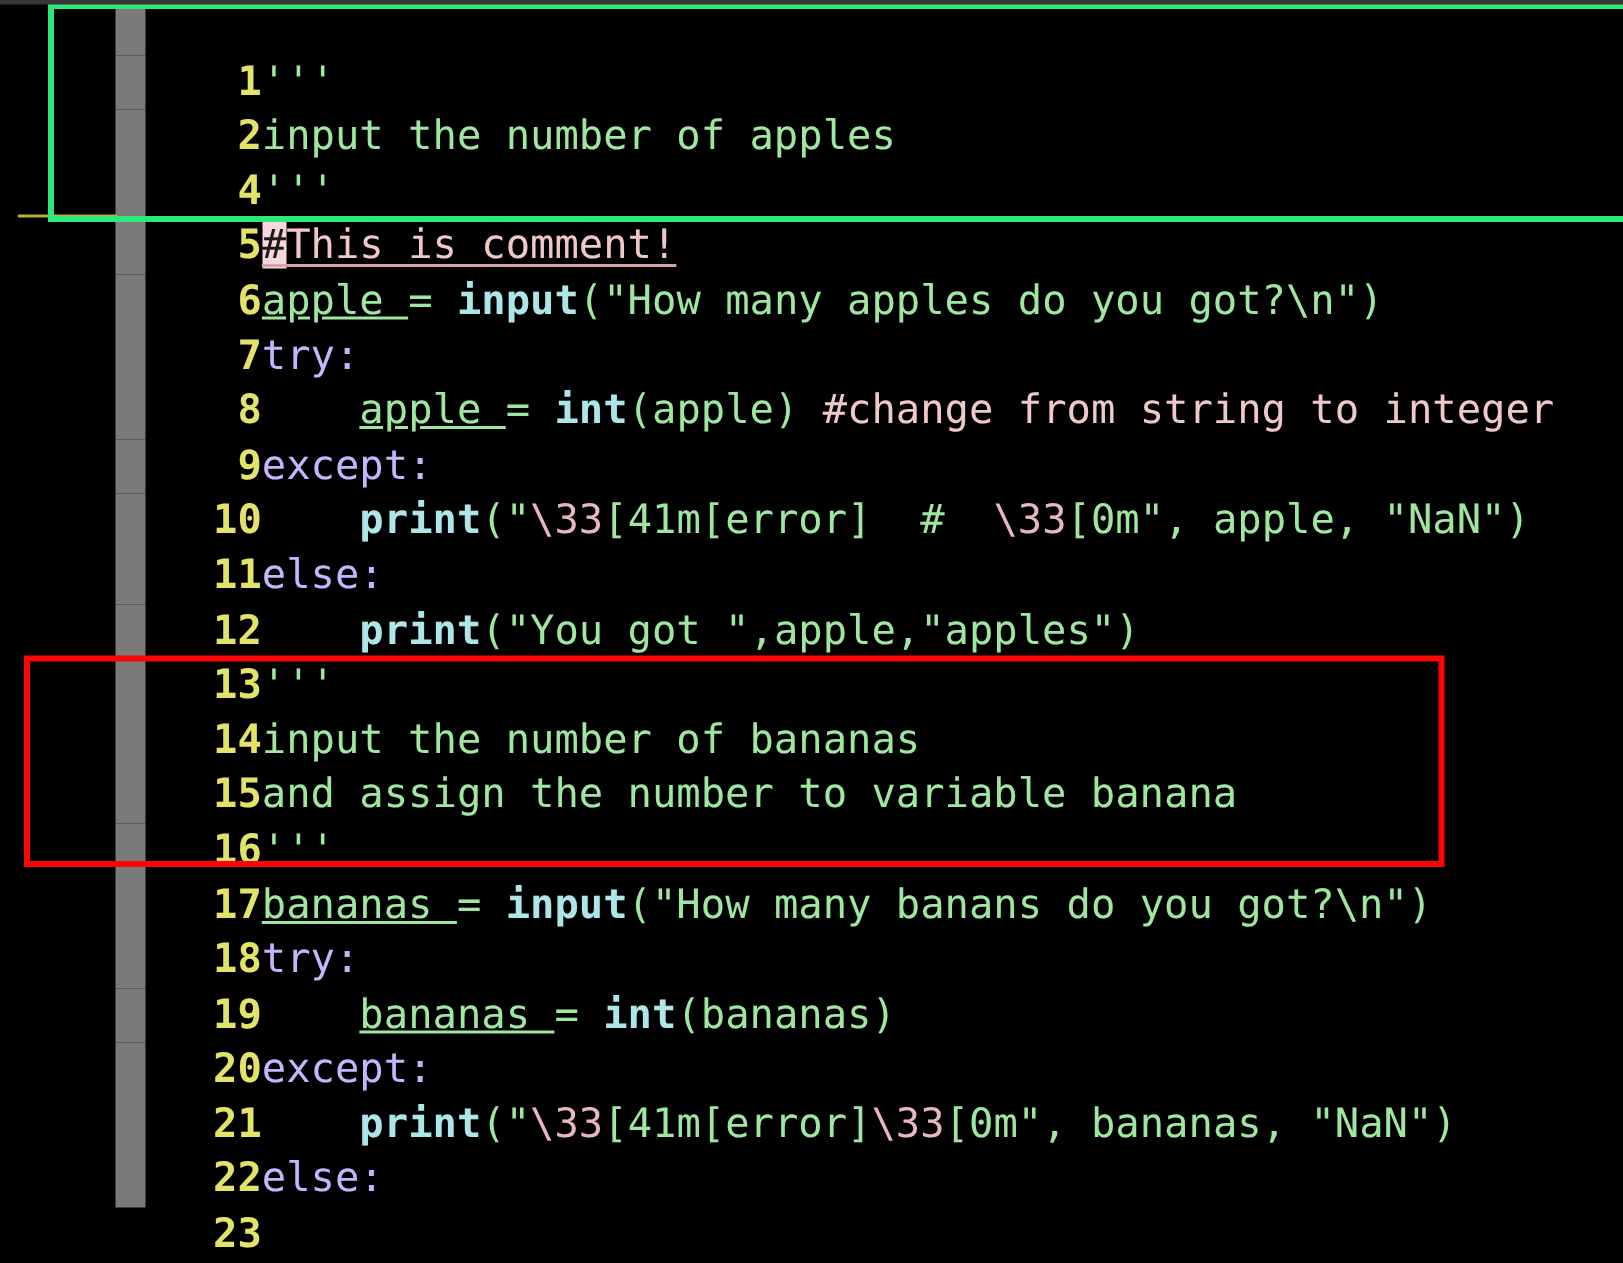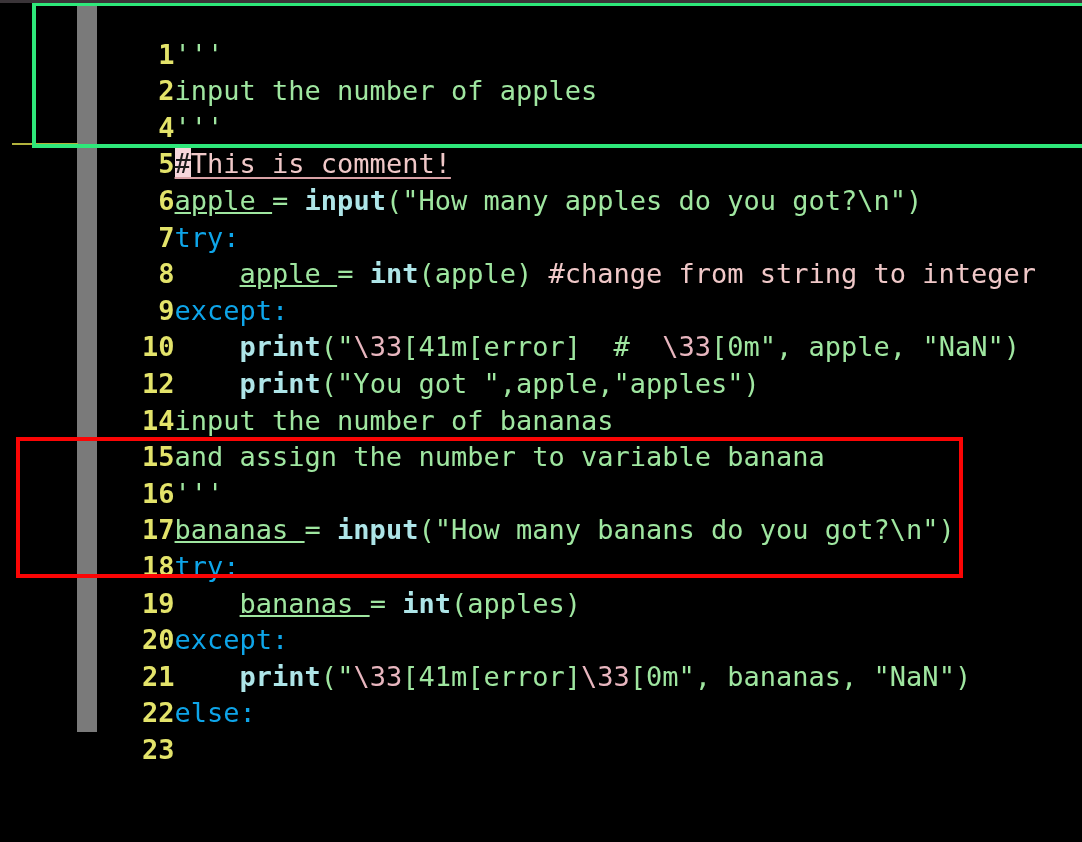"try:" .t-kw { color: #0ea5e9 -> #c4b5fd }
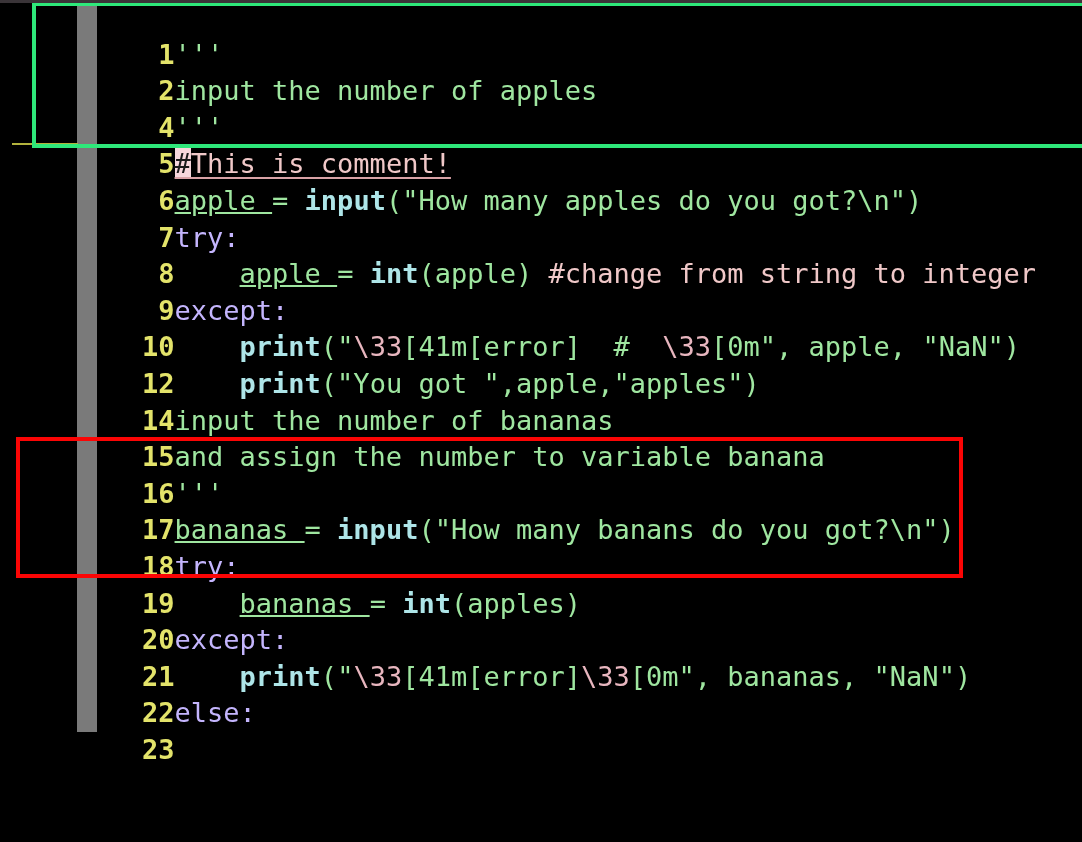"11else:" div.line { html: none -> <div> <span>11</span><span></span><span><span>else:</span></span> </div> }
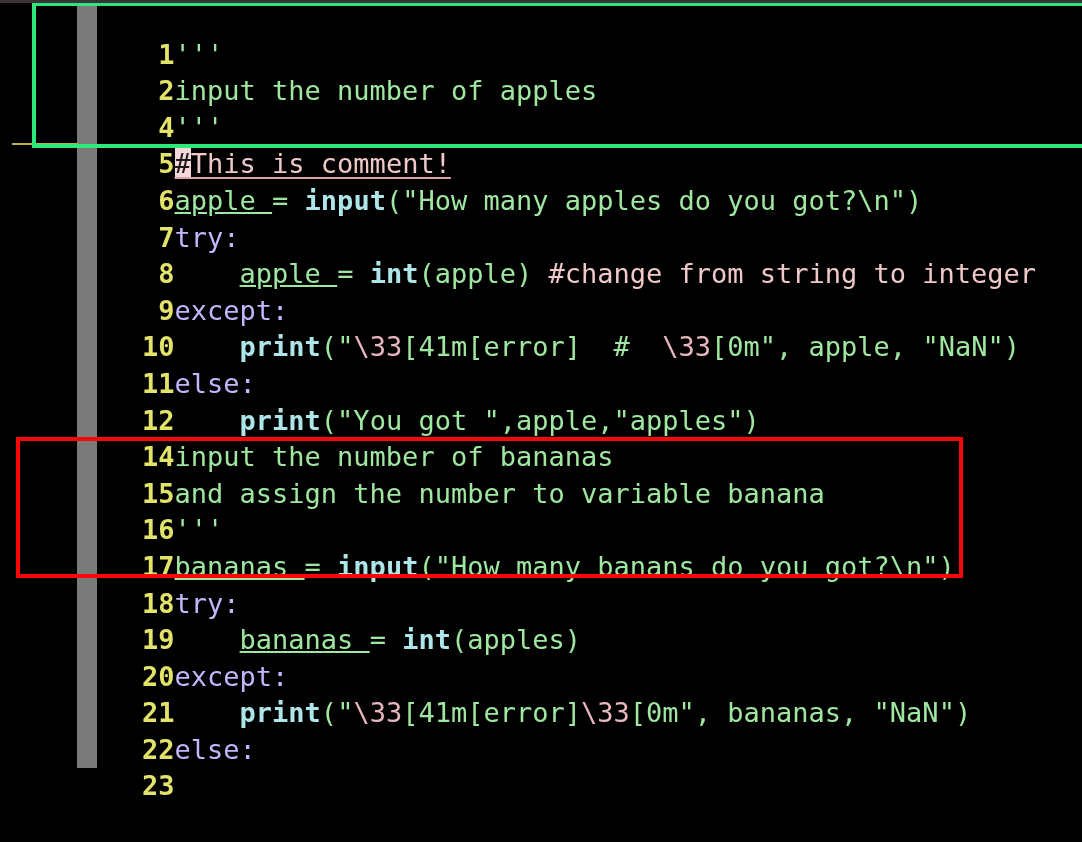"13'''" div.line { html: none -> <div> <span>13</span><span></span><span><span>'''</span></span> </div> }
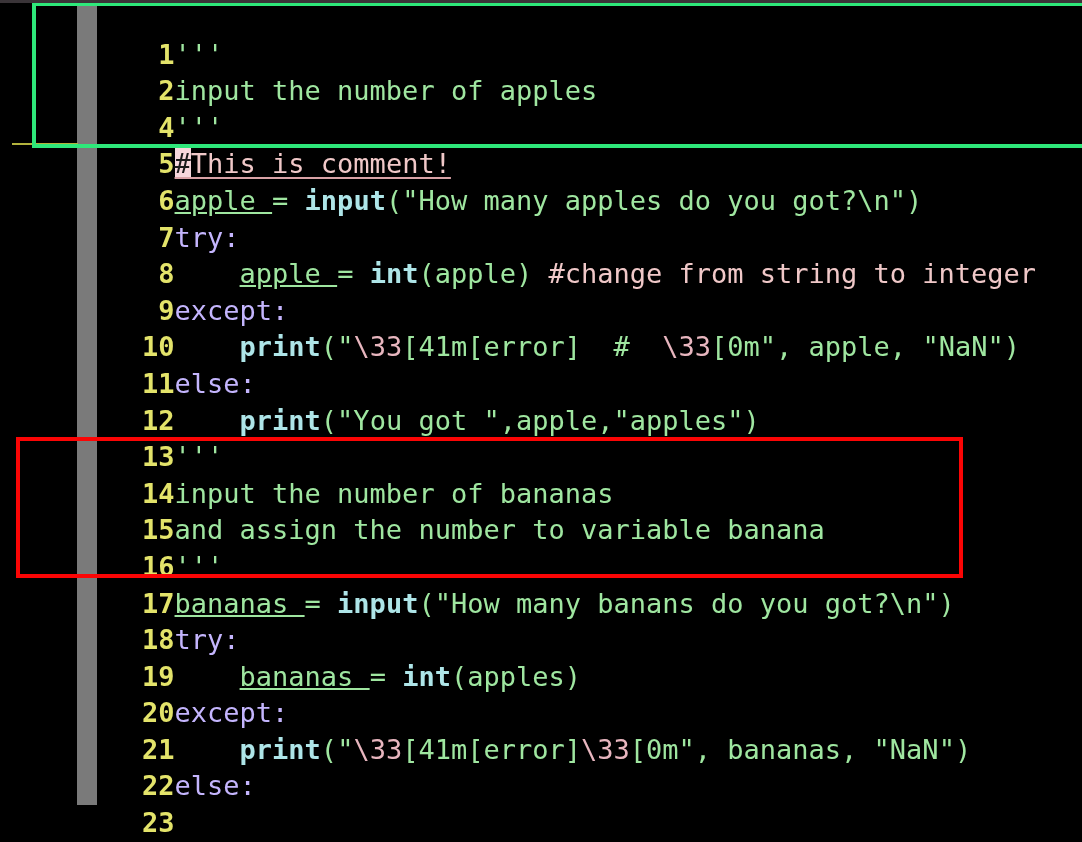"(apples)" span.t-punct { text: apples -> bananas }
